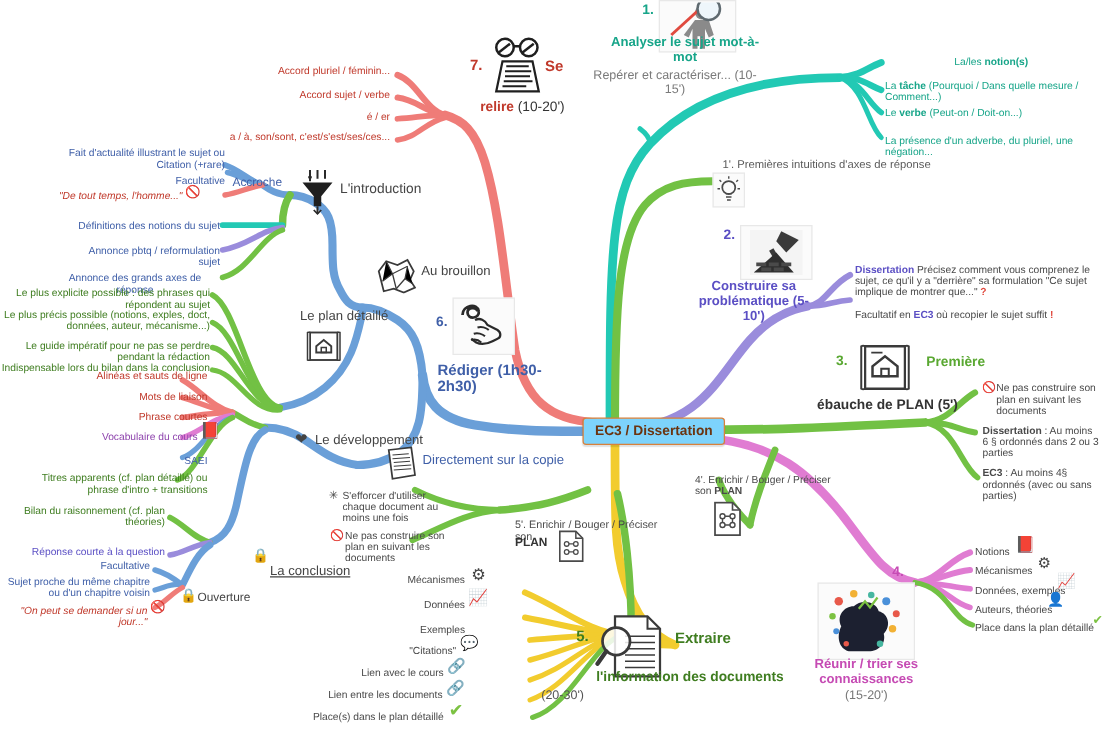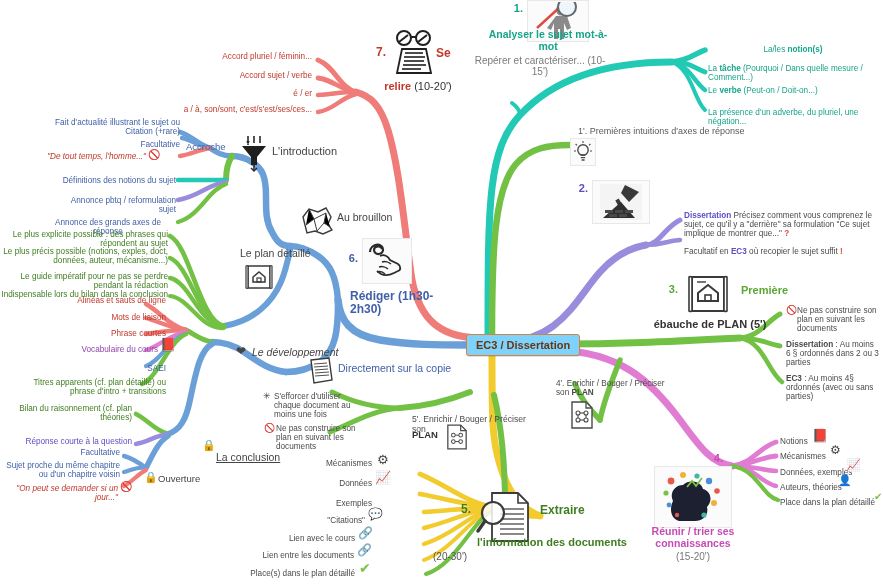"Construire sa problématique (5-10')" div.lbl { html: none -> <div>Construire sa problématique (5-10')</div> }
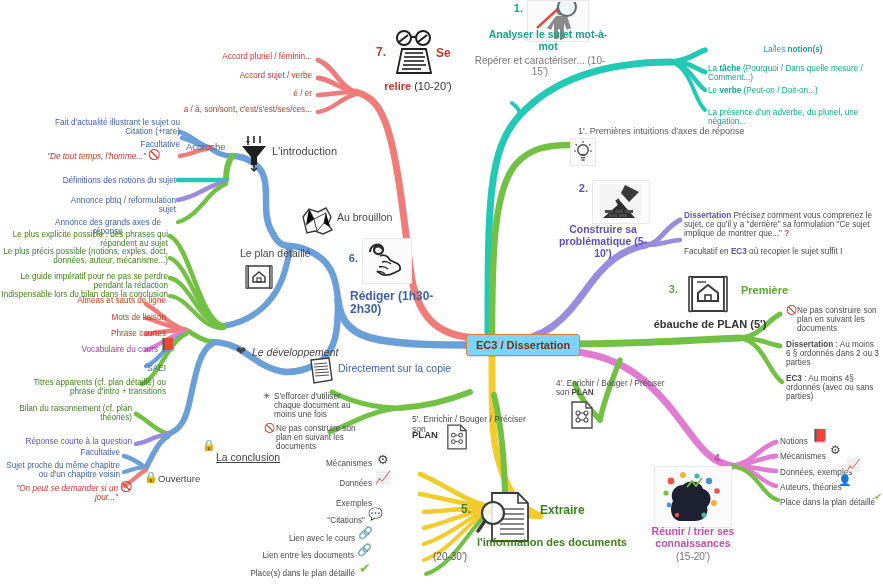"Le développement" div.lbl { font-style: italic -> none }
